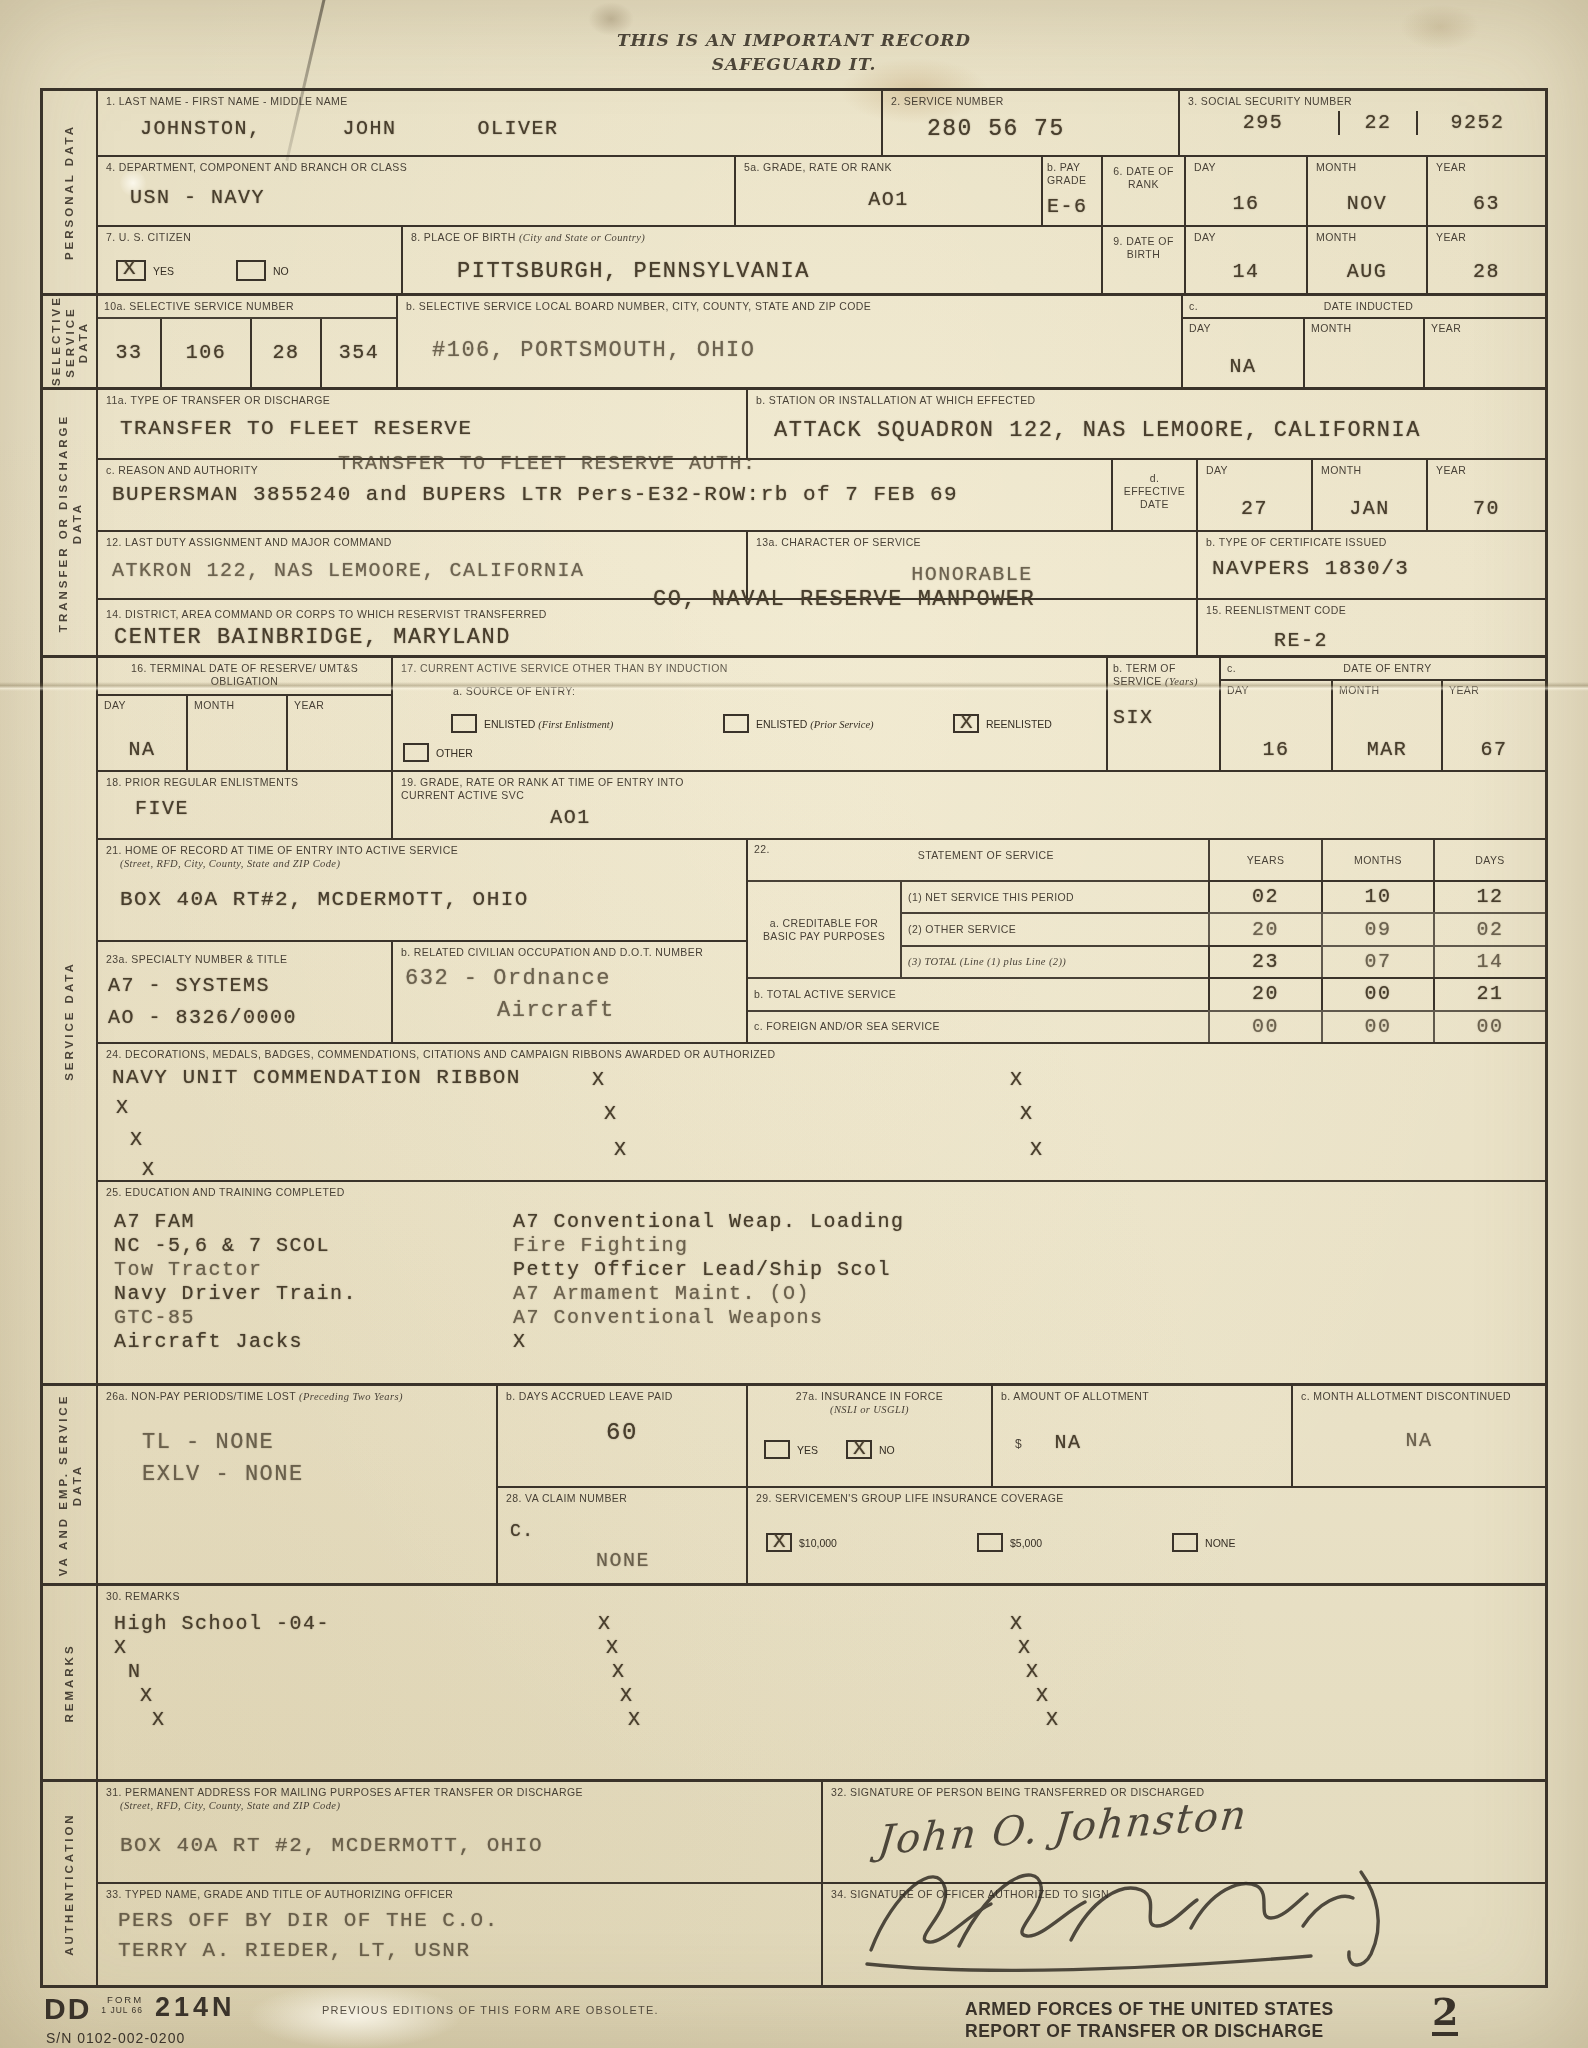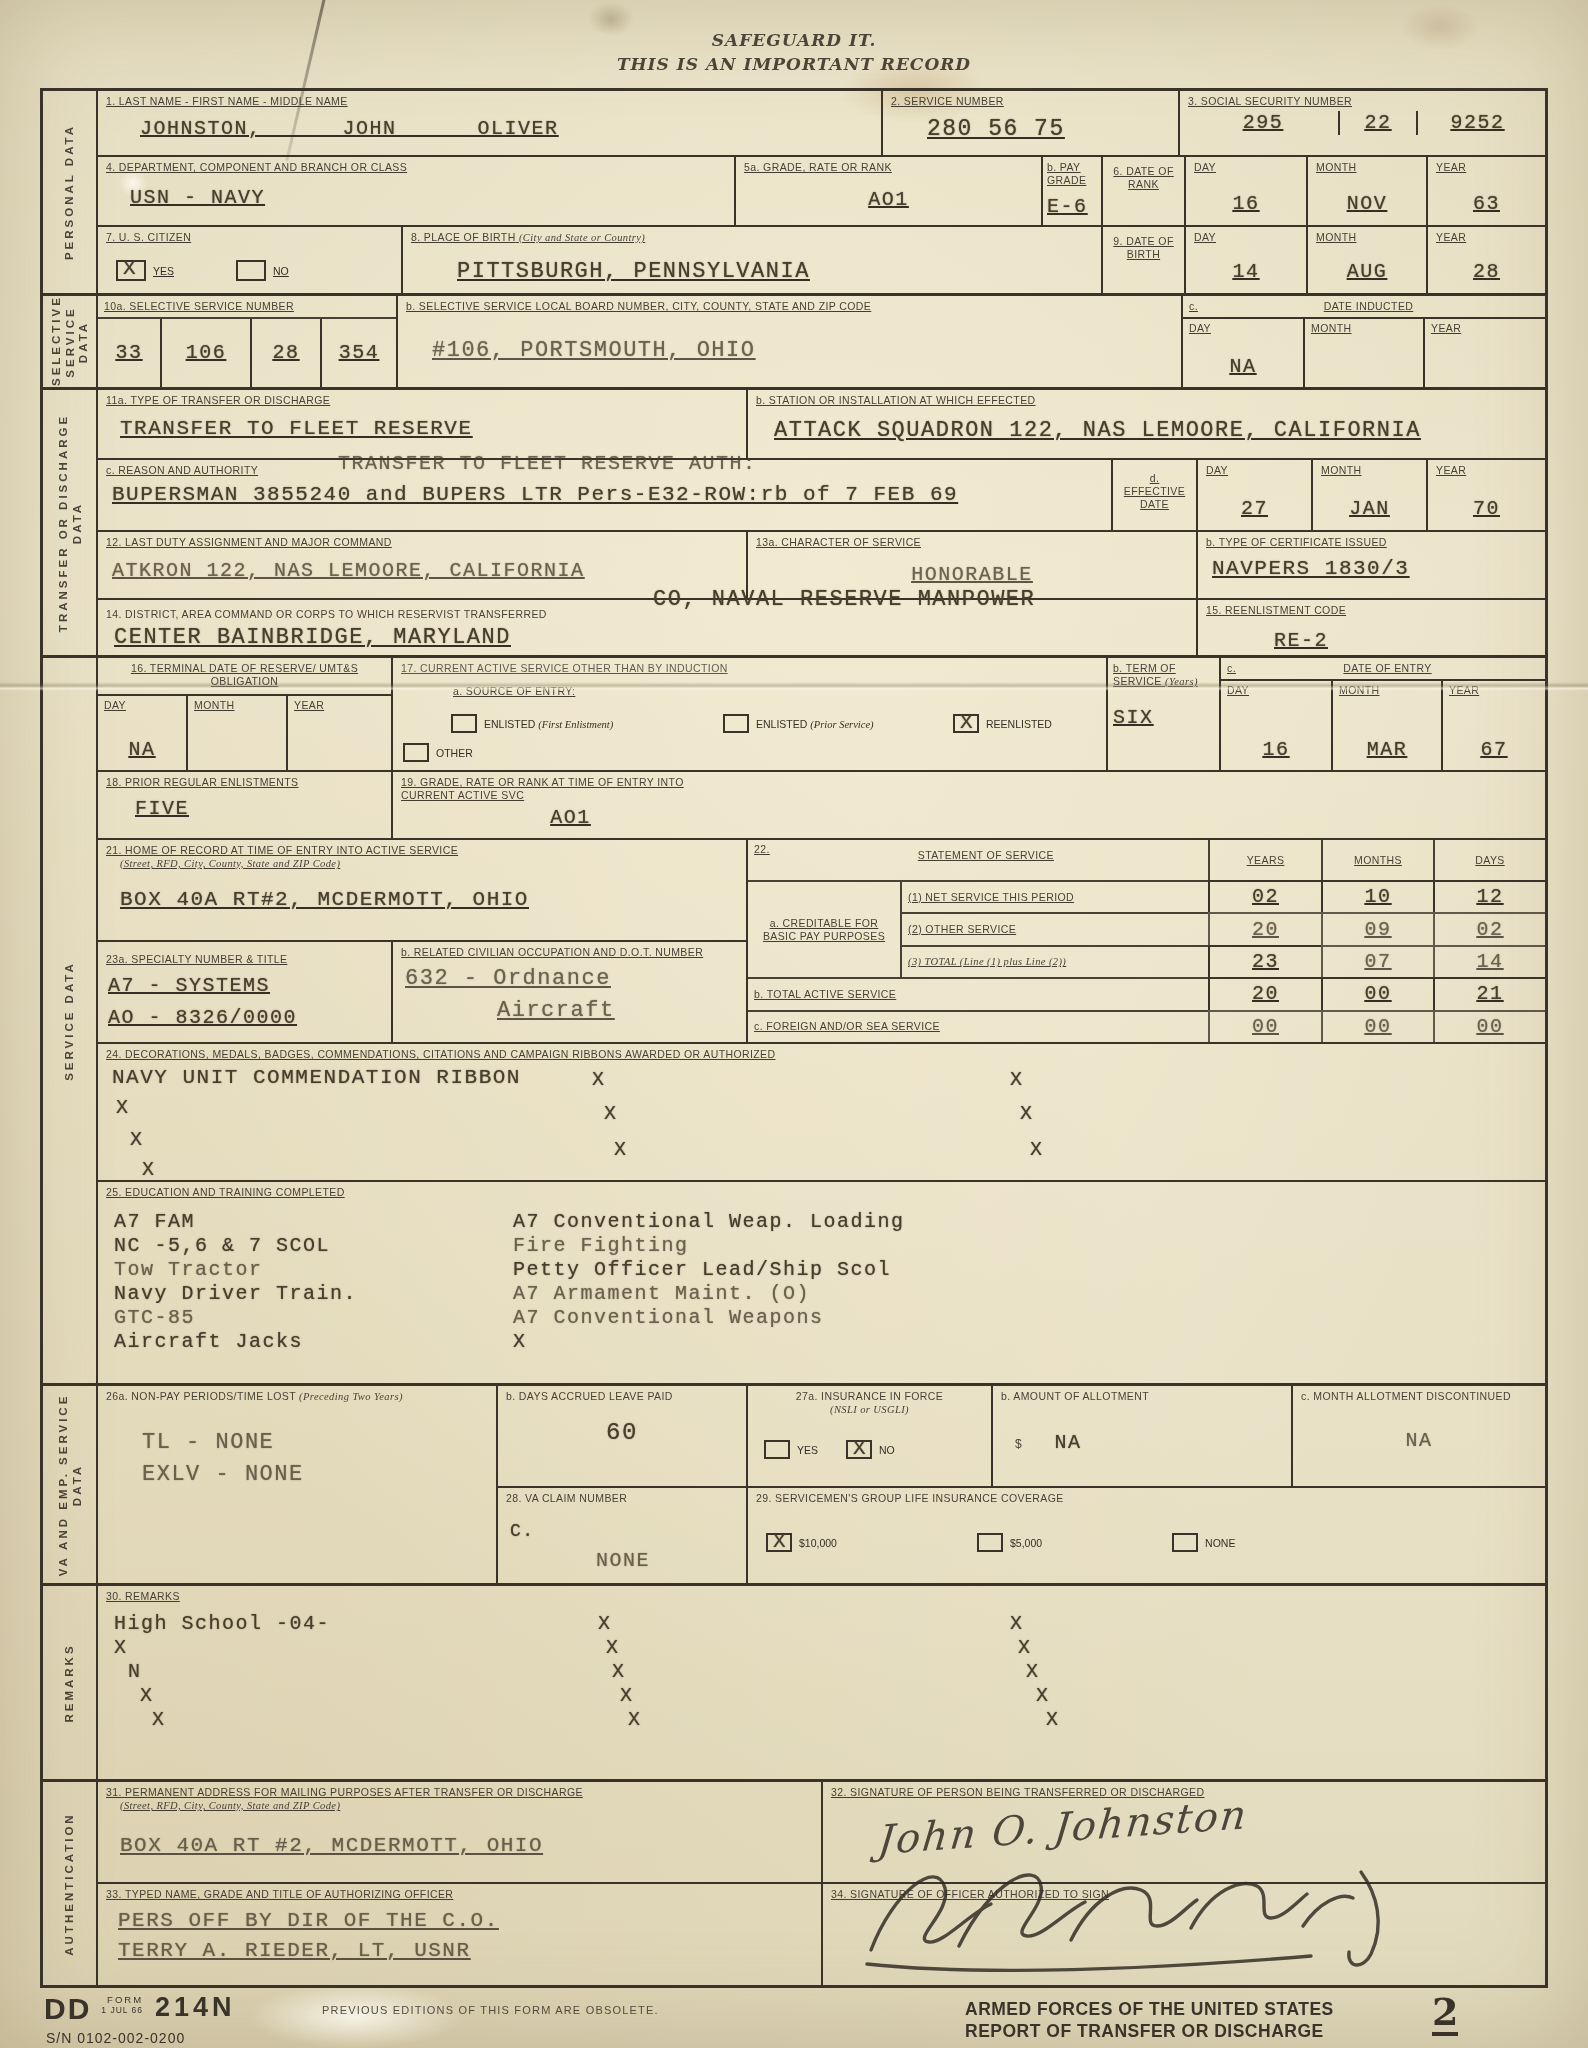"SAFEGUARD IT." div { order: before "THIS IS AN IMPORTANT RECORD" -> after "THIS IS AN IMPORTANT RECORD" }
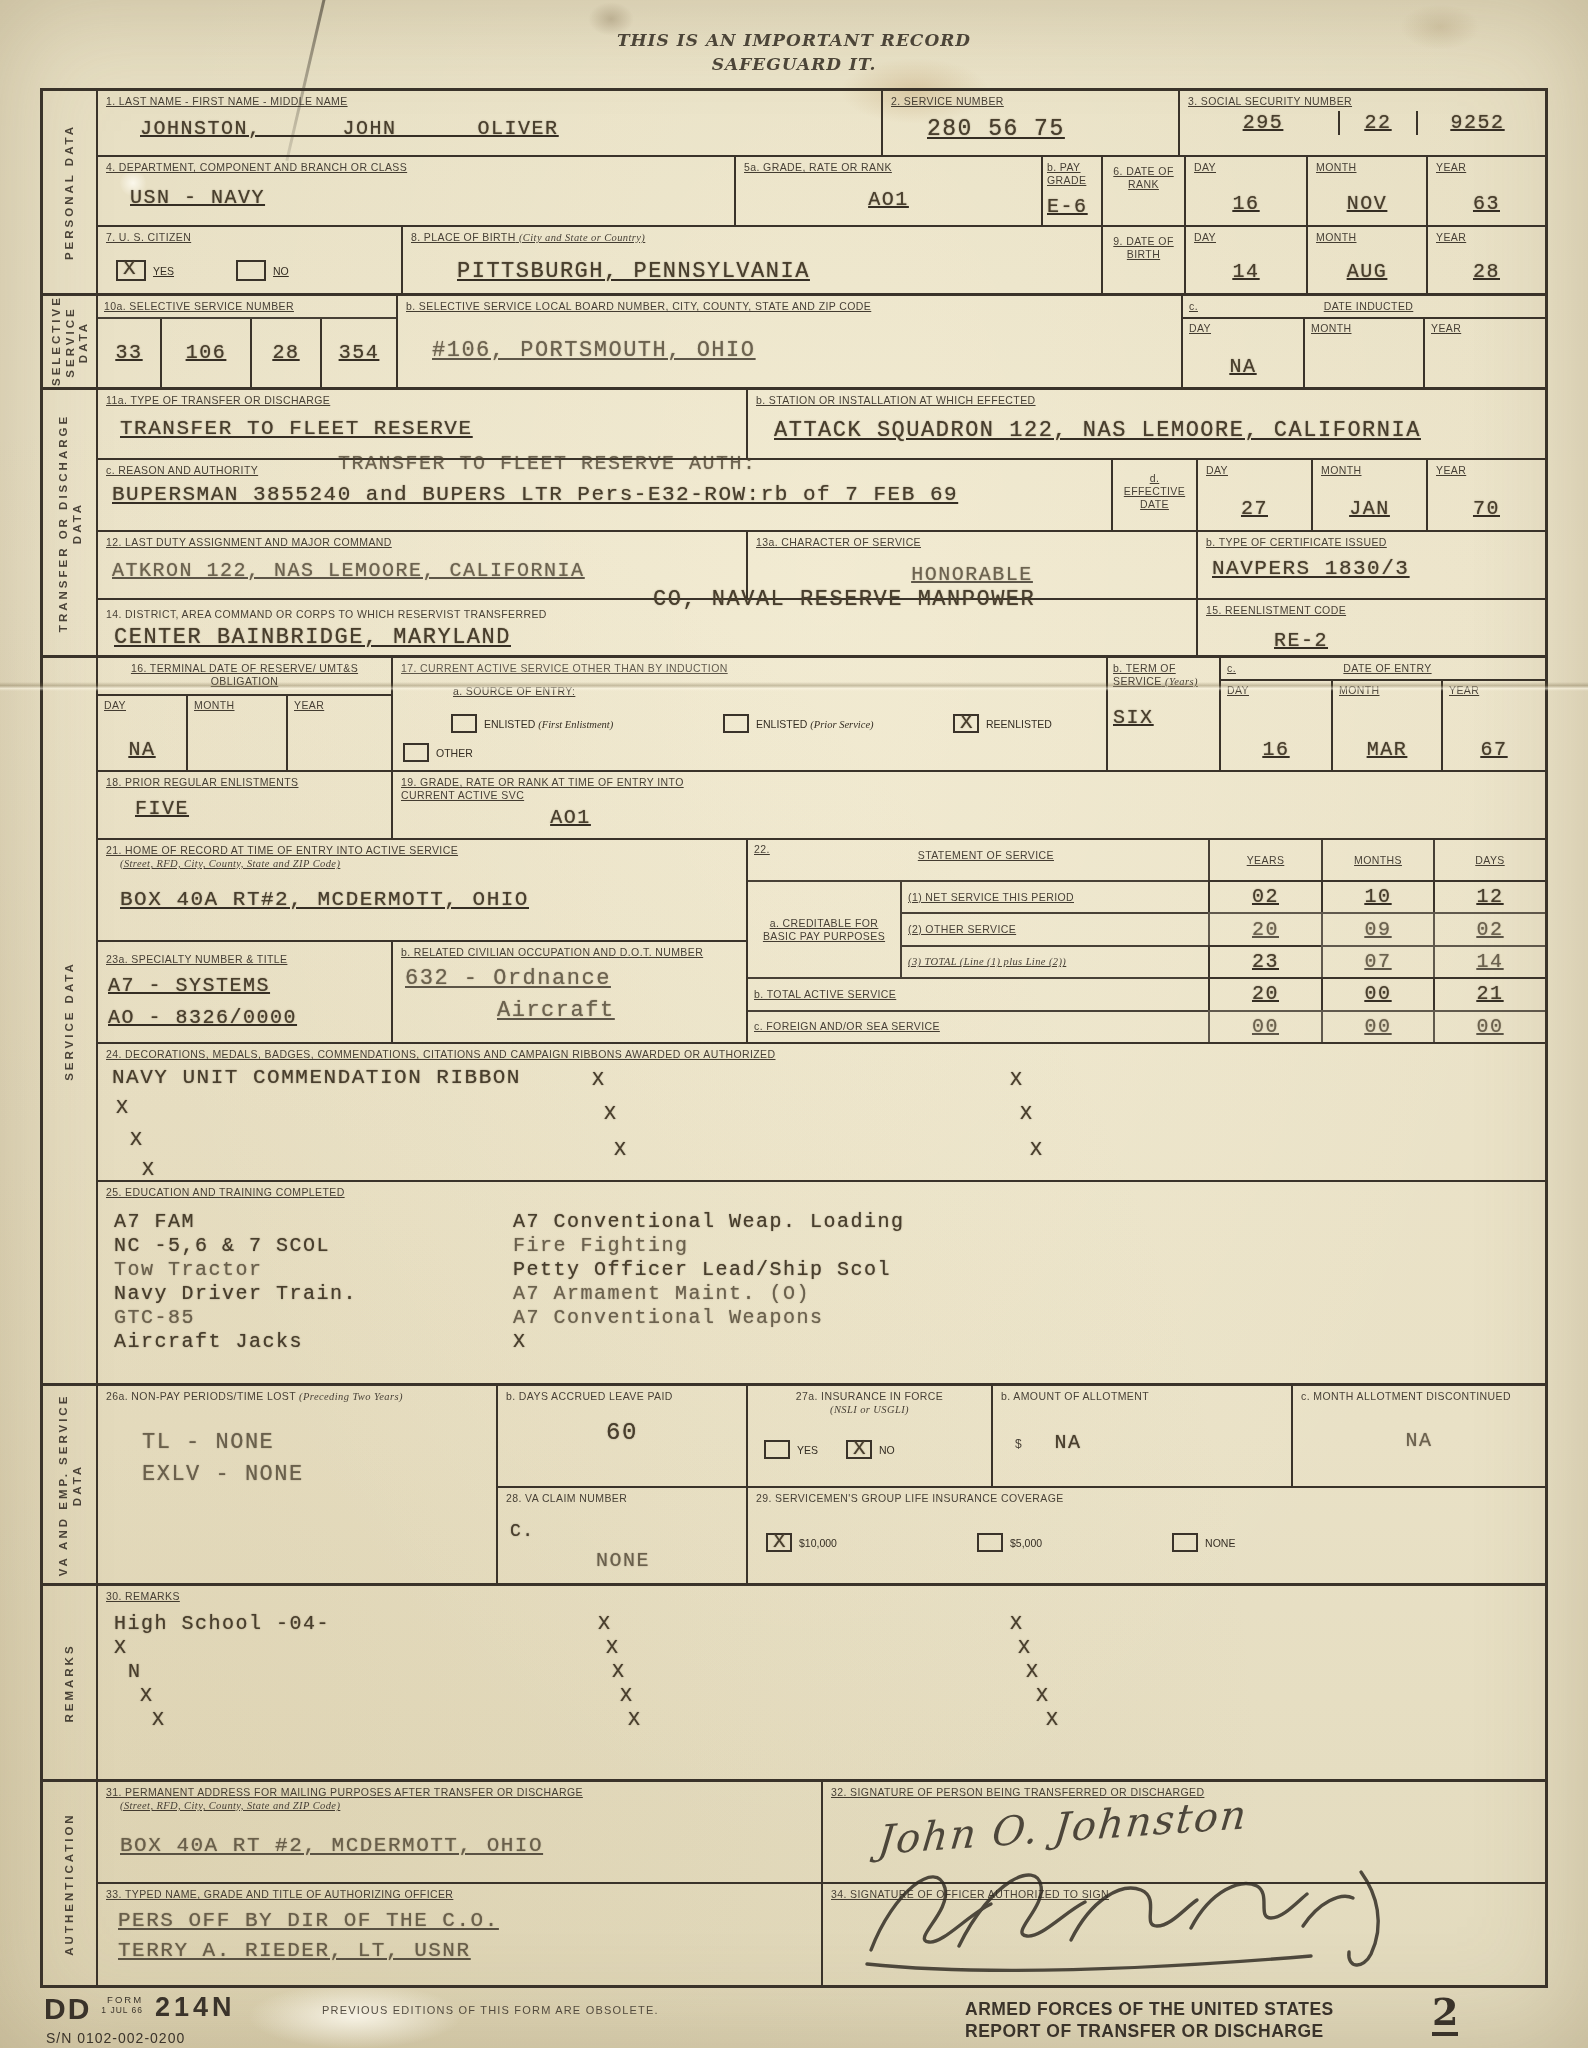"1. LAST NAME - FIRST" .row { text-decoration: underline -> none }
